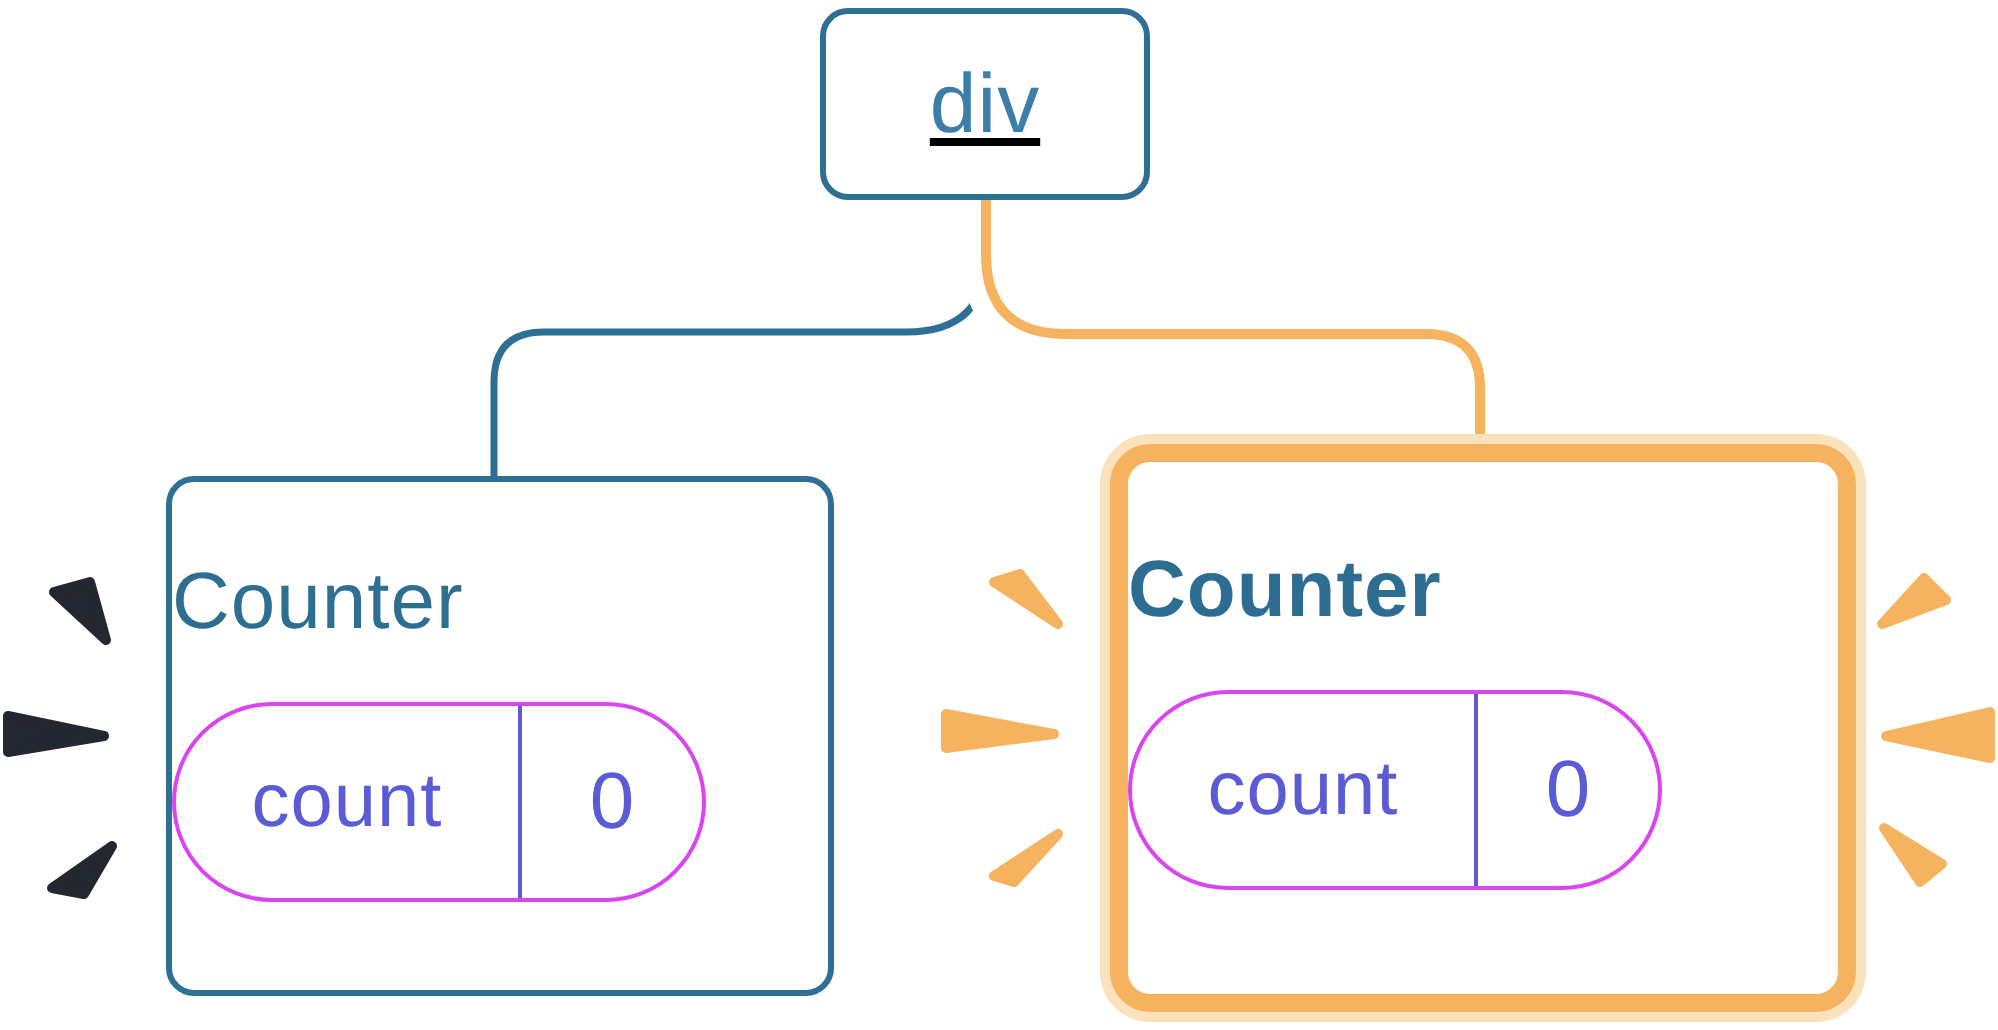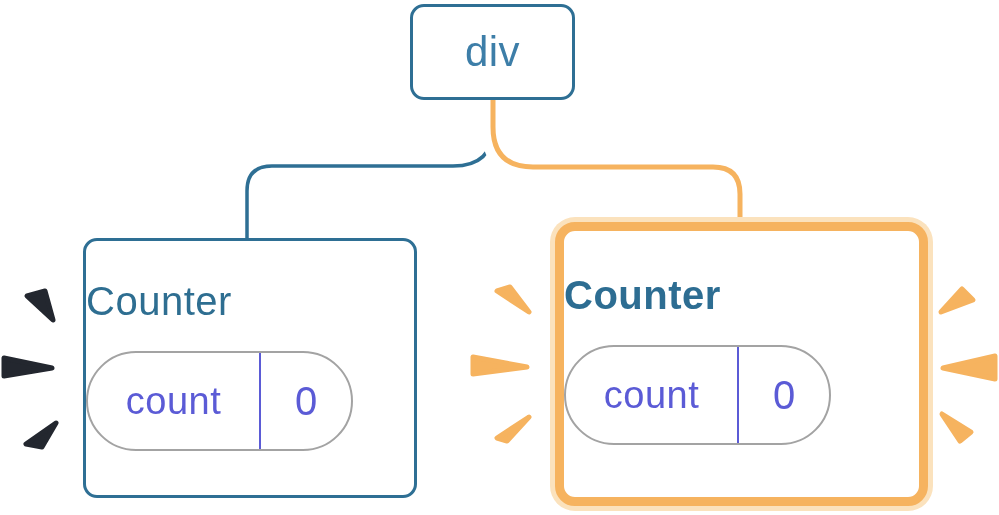"div" .root-node { text-decoration: none -> underline }
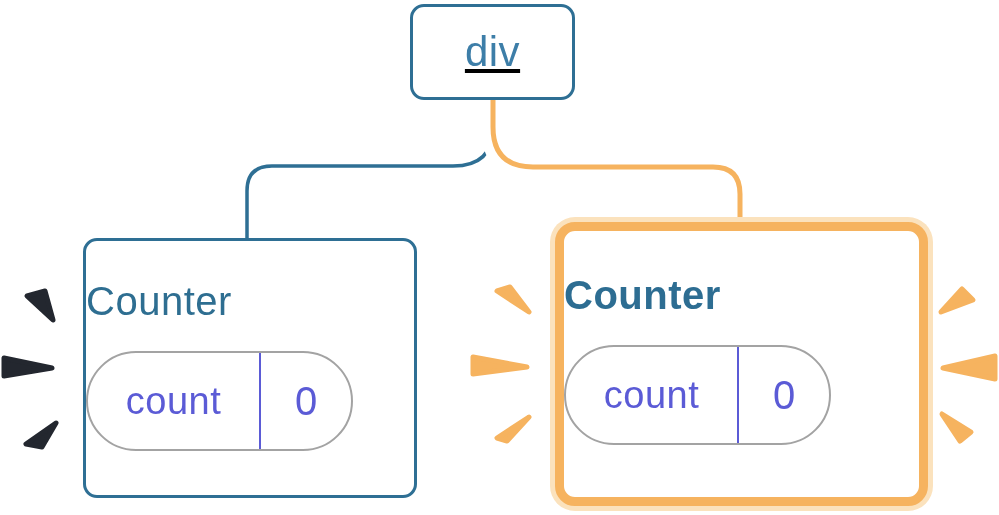"count" .state-pill { border: 2px solid #a3a3a3 -> 2px solid #d946ef }
